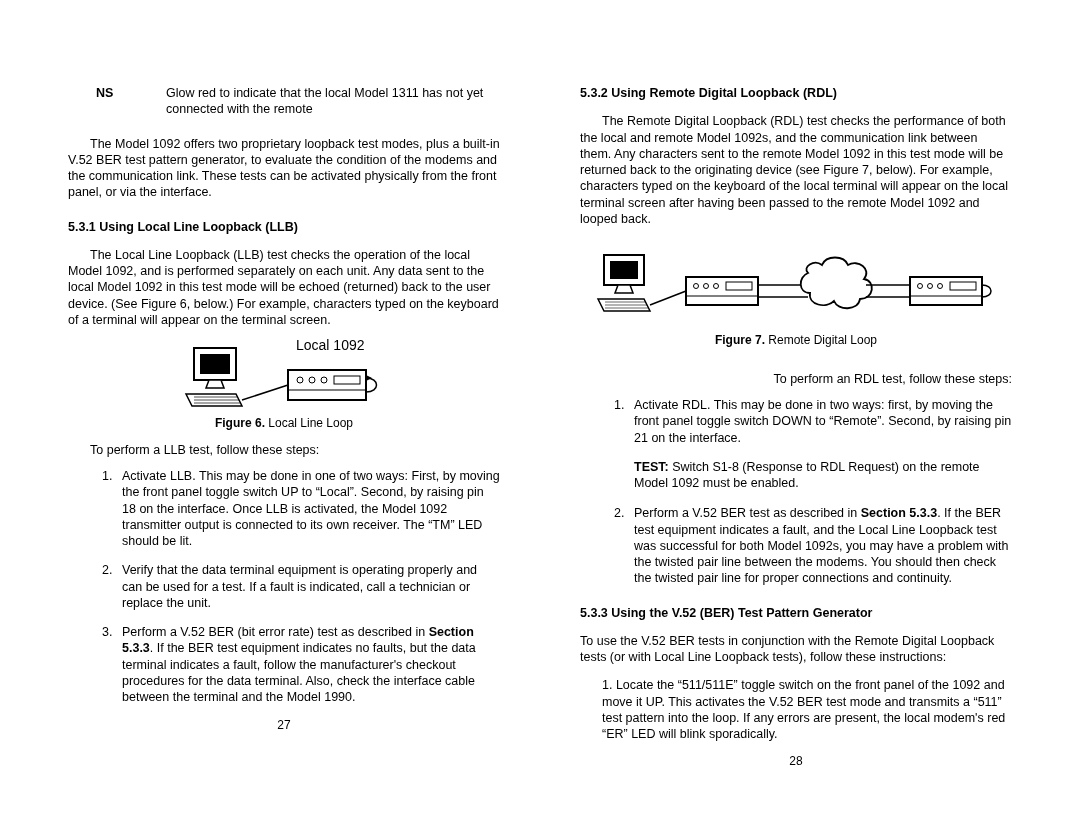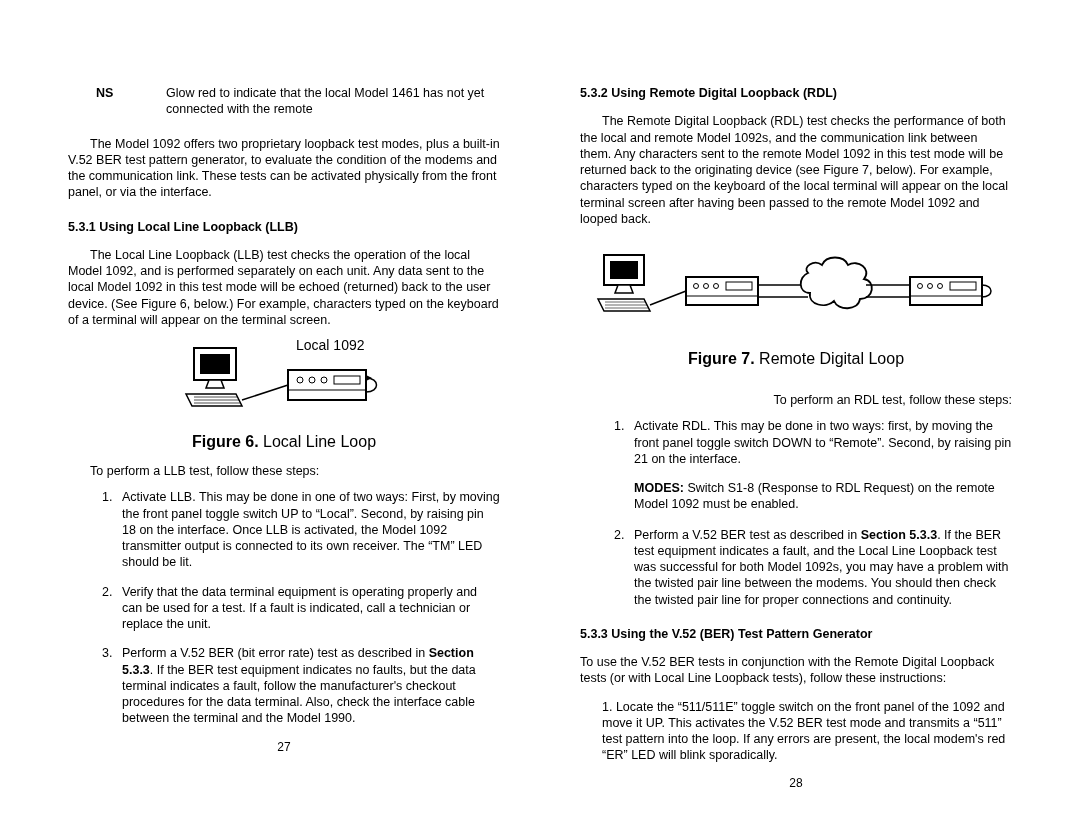"Glow red to indicate that" div.ns-text { text: 1461 -> 1311 }
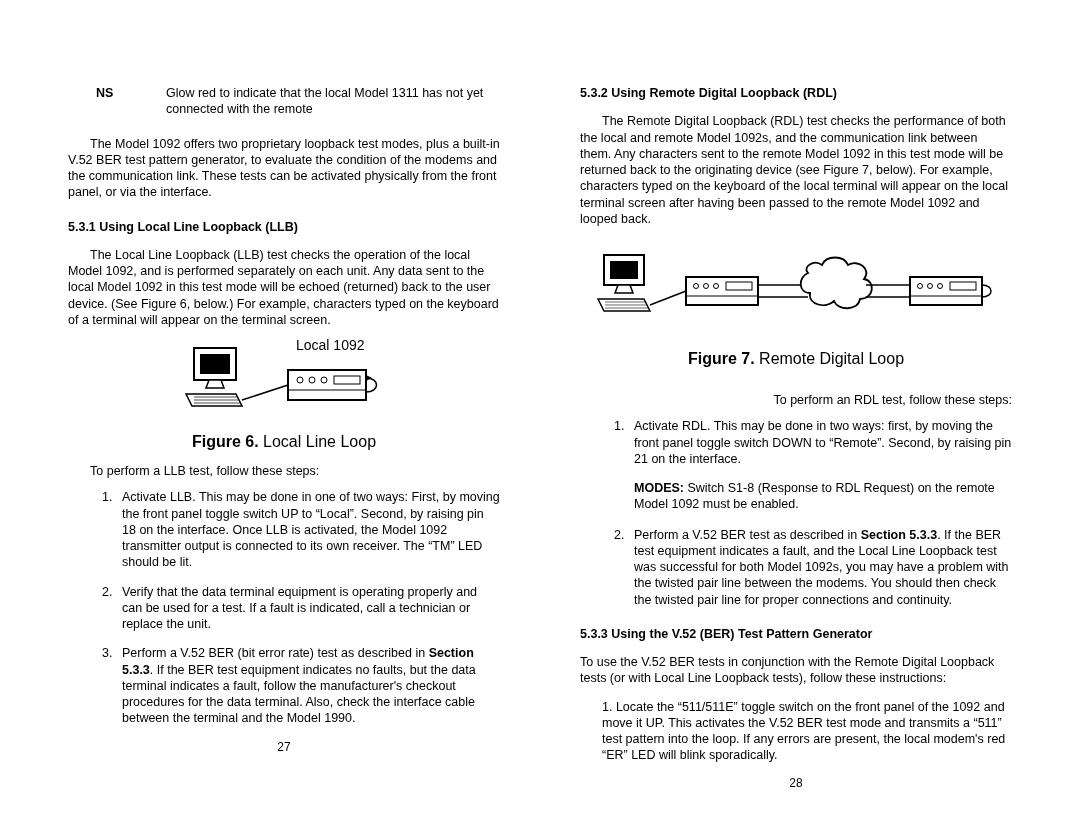"Figure 7. Remote Digital Loop" .fig-caption { font-size: 16px -> 12px; margin-top: 16px -> 0 }
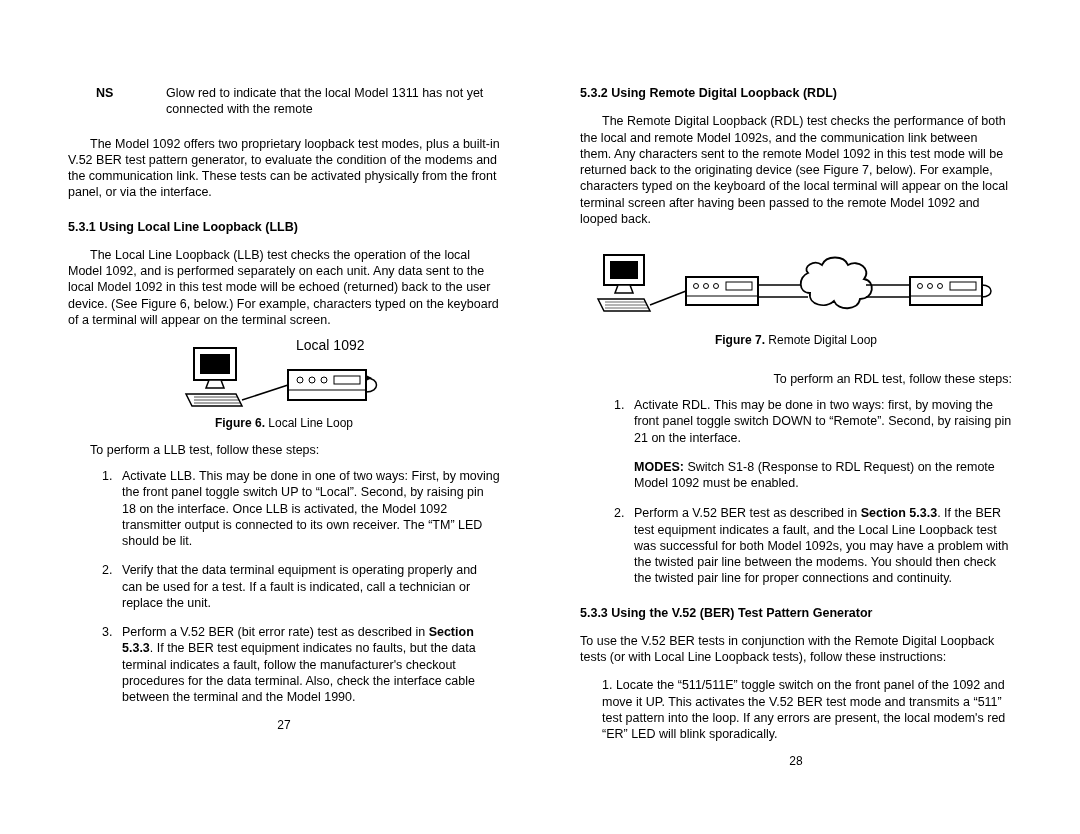"MODES:" b { text: MODES -> TEST }
